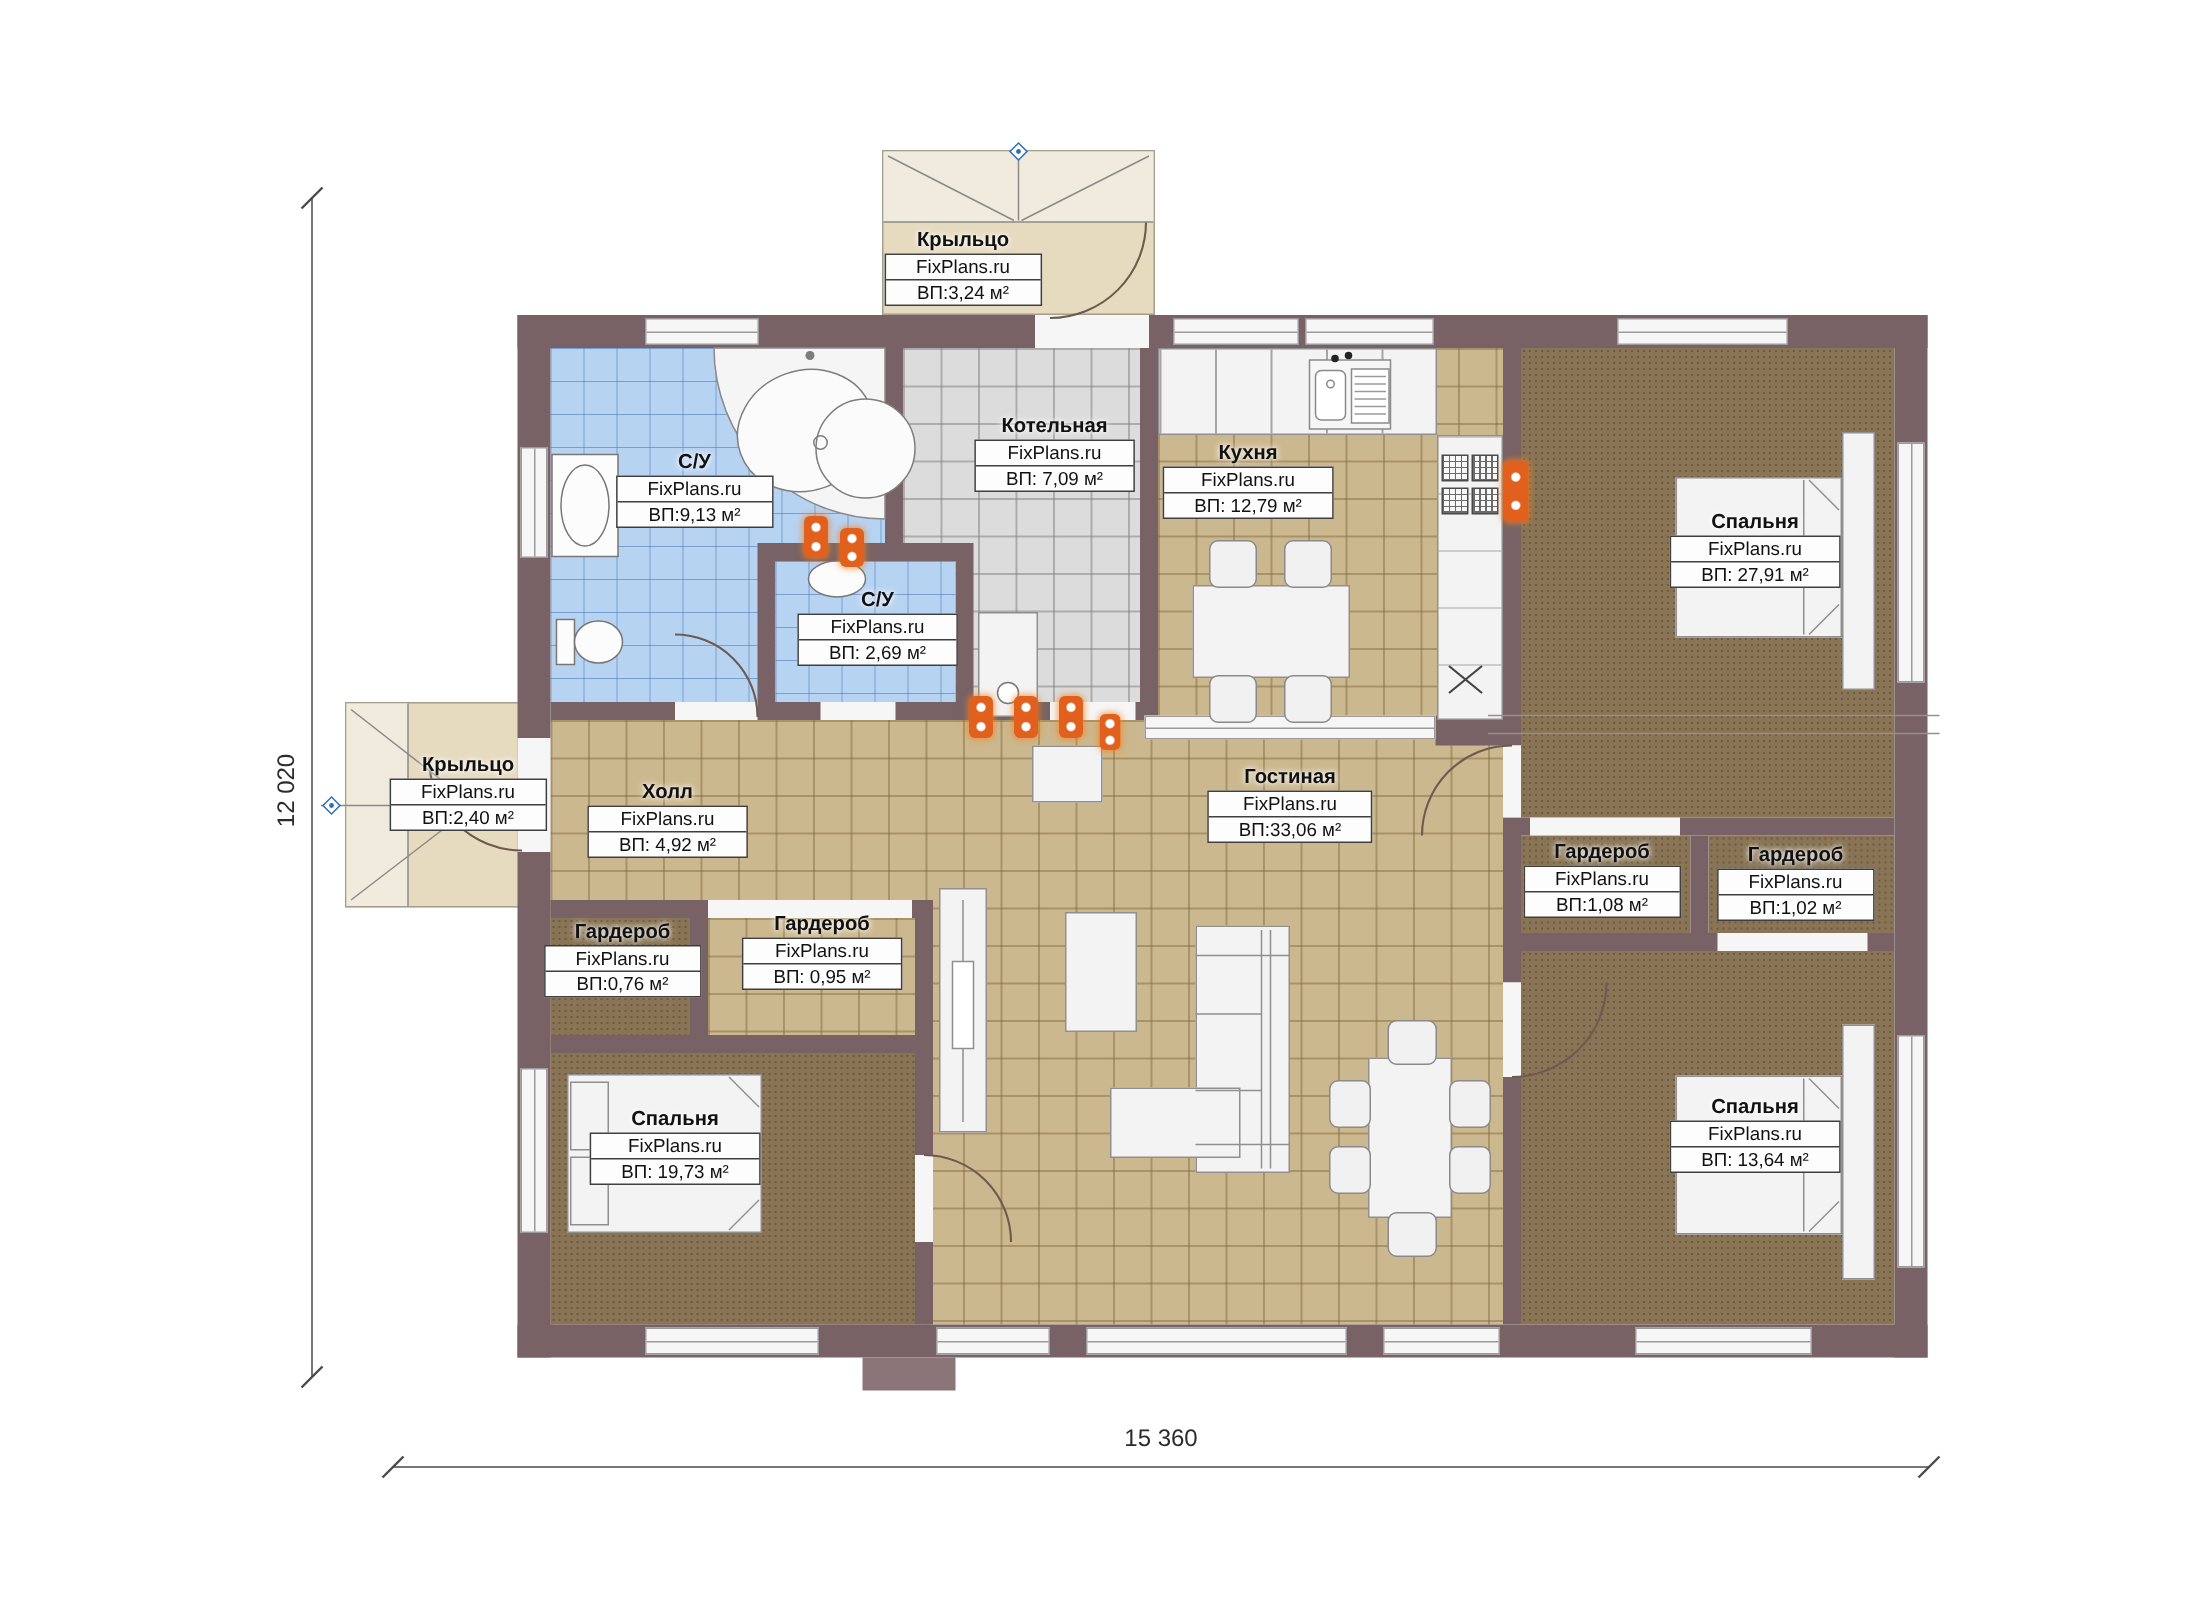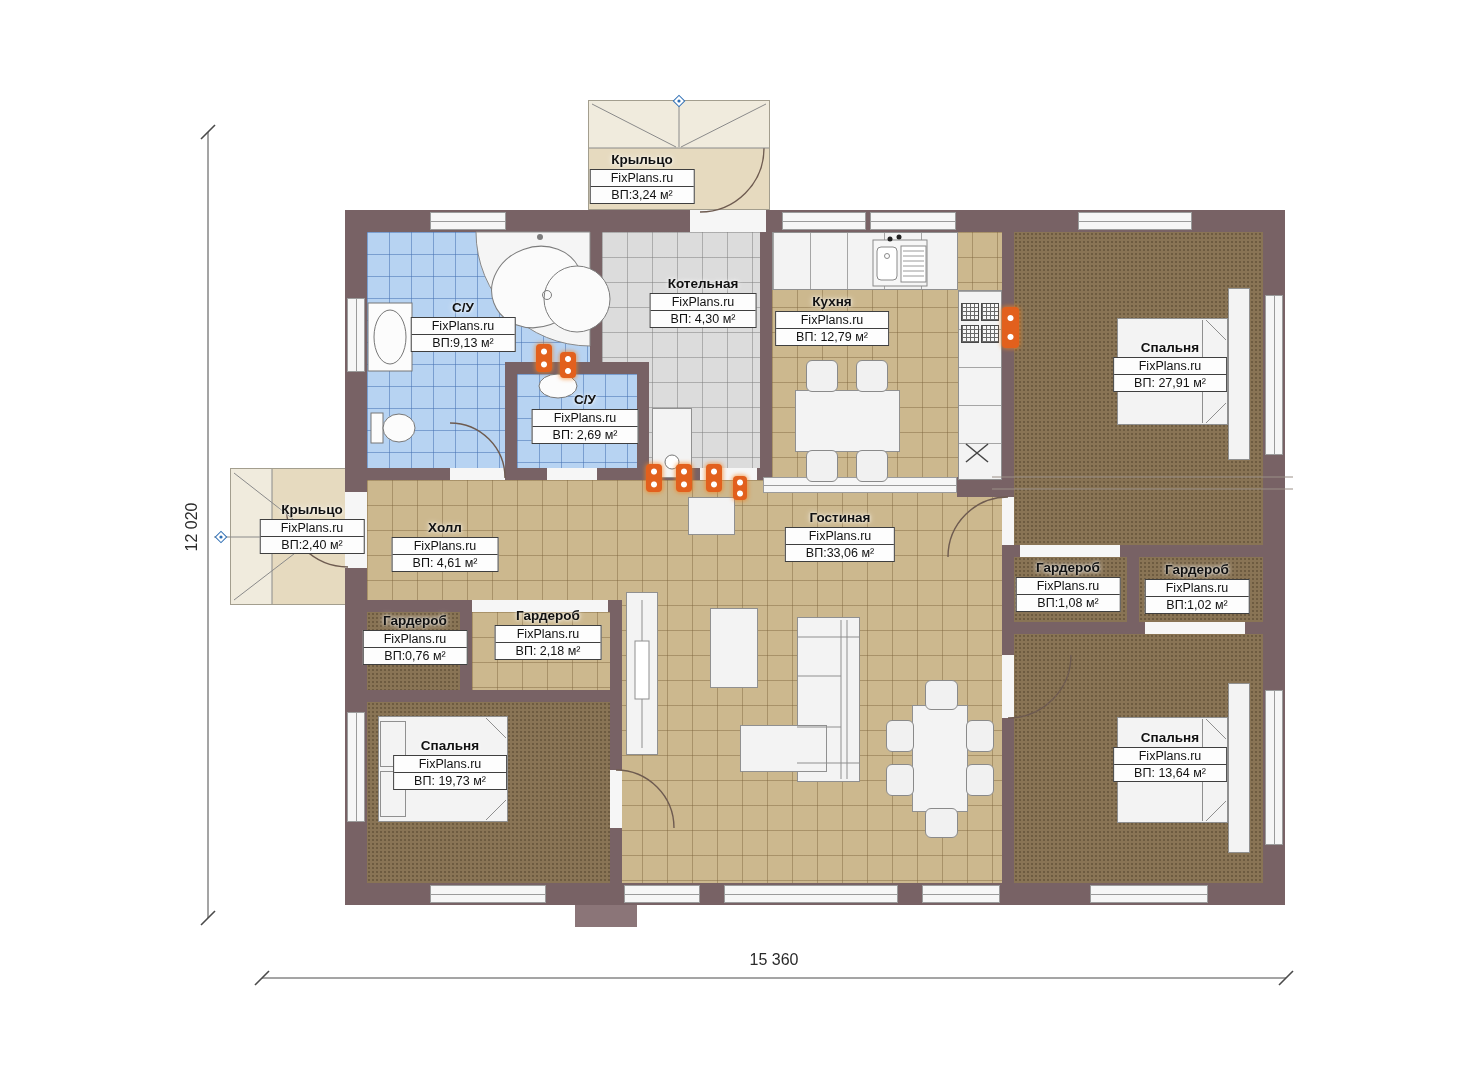"ВП: 4,30 м²" div.lbl-row { text: 4,30 -> 7,09 }
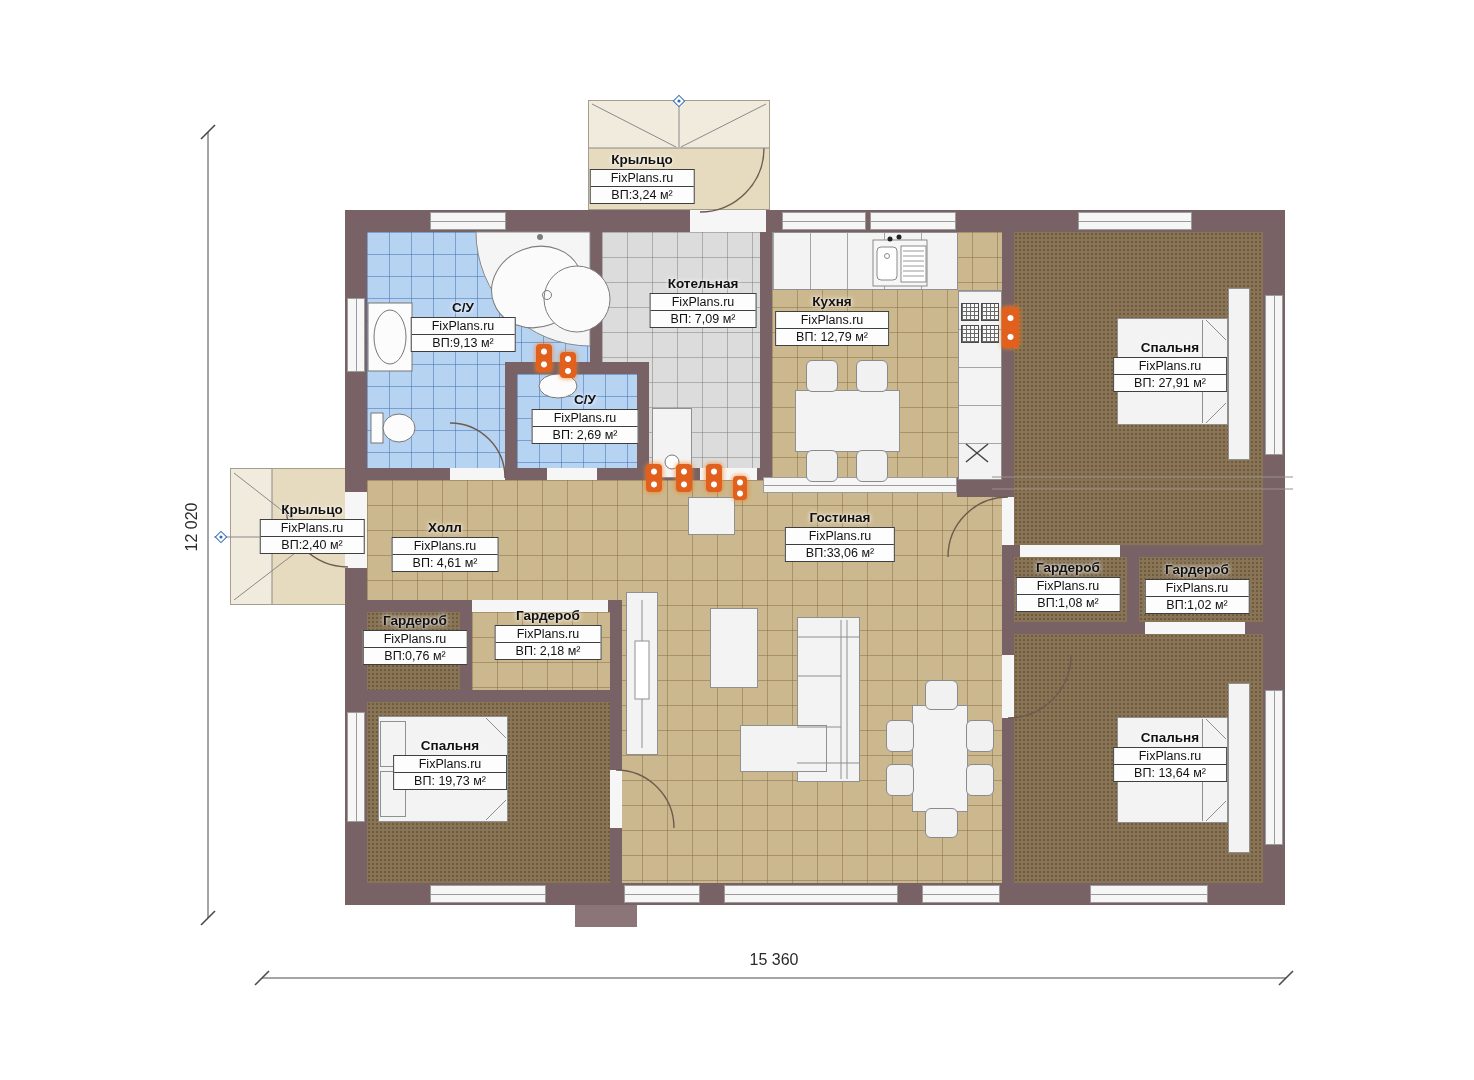"Гостиная" div.lbl { left: 840px -> 860px }
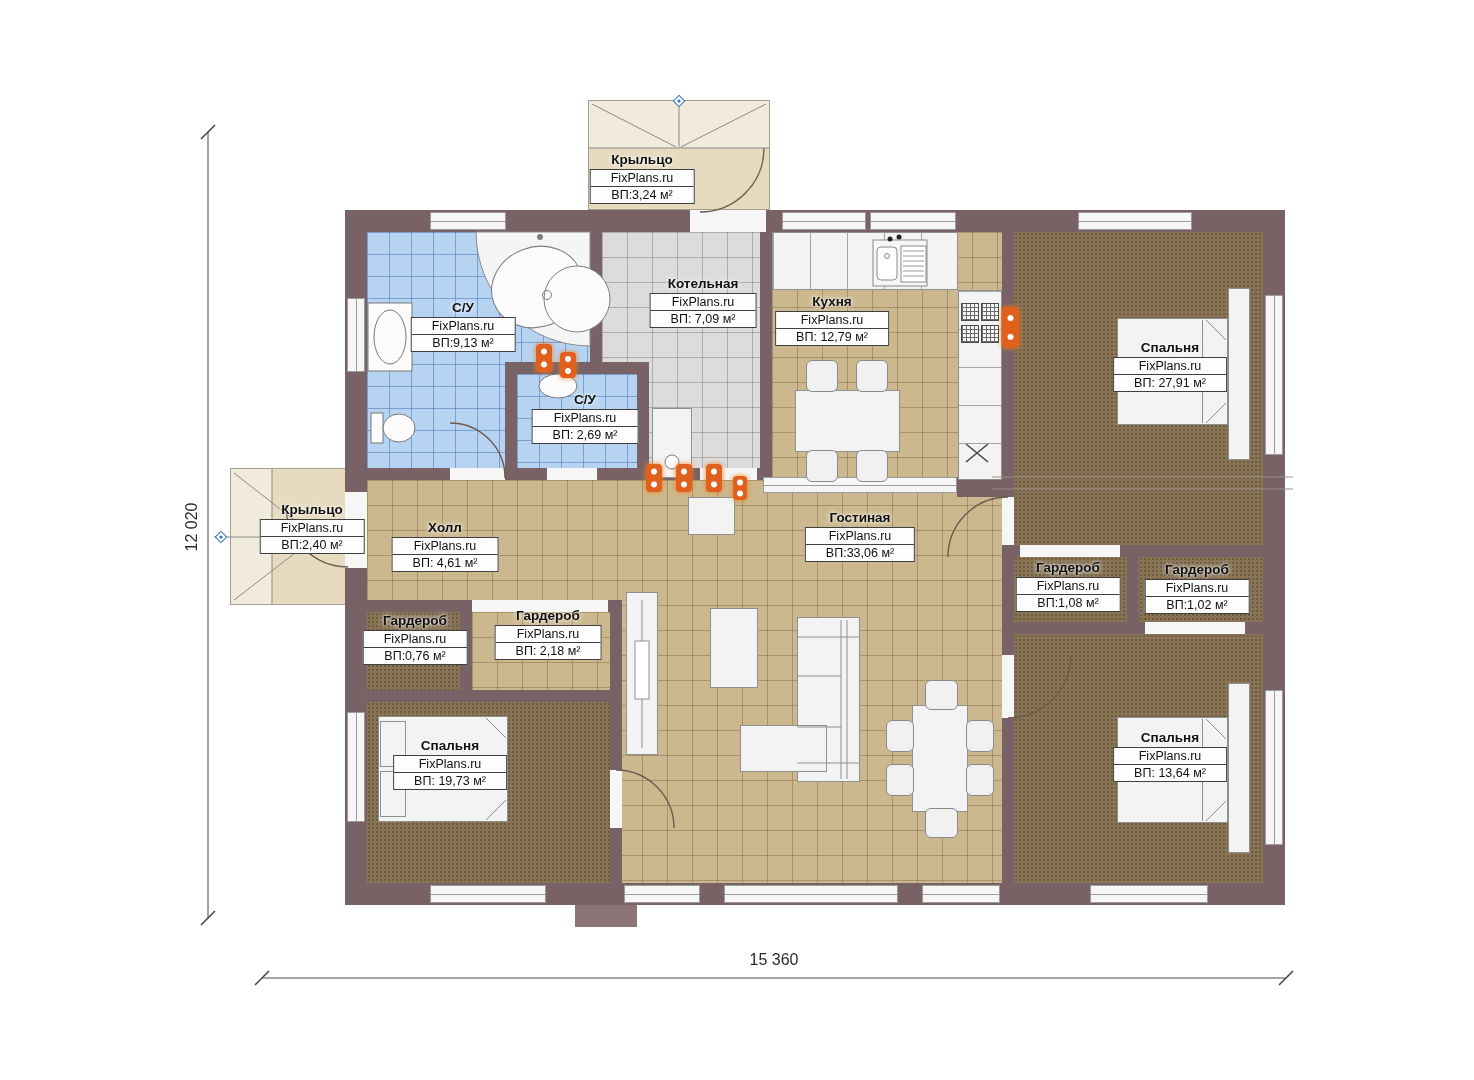"ВП: 4,61 м²" div.lbl-row { text: 4,61 -> 4,92 }
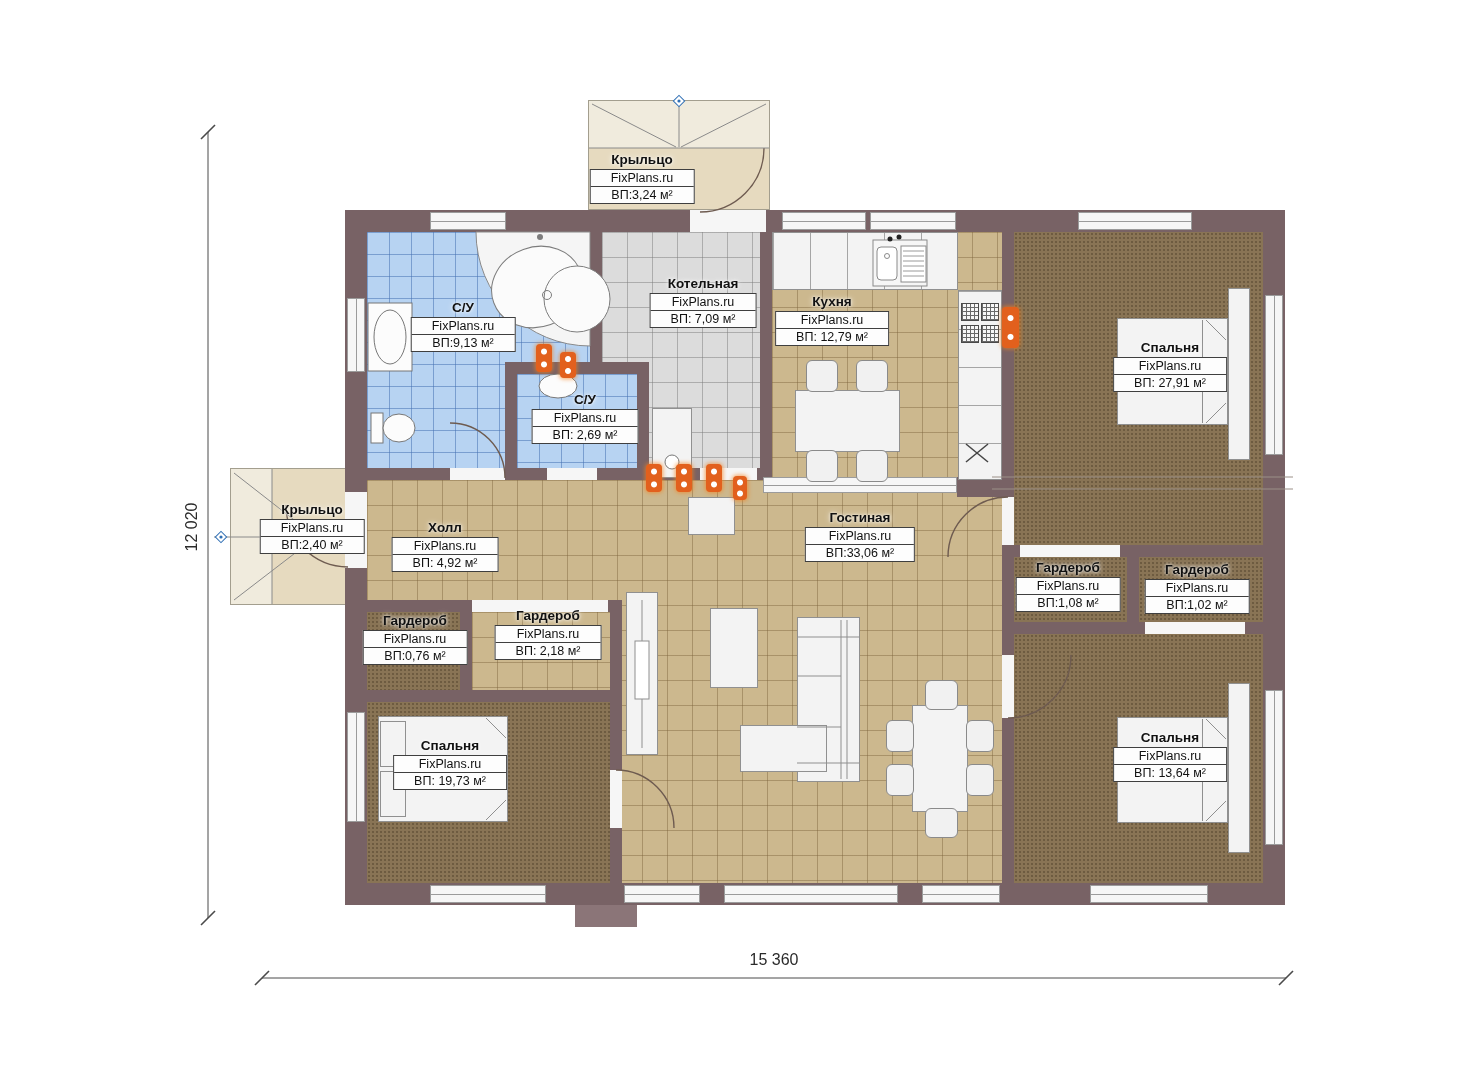"ВП: 2,18 м²" div.lbl-row { text: 2,18 -> 0,95 }
